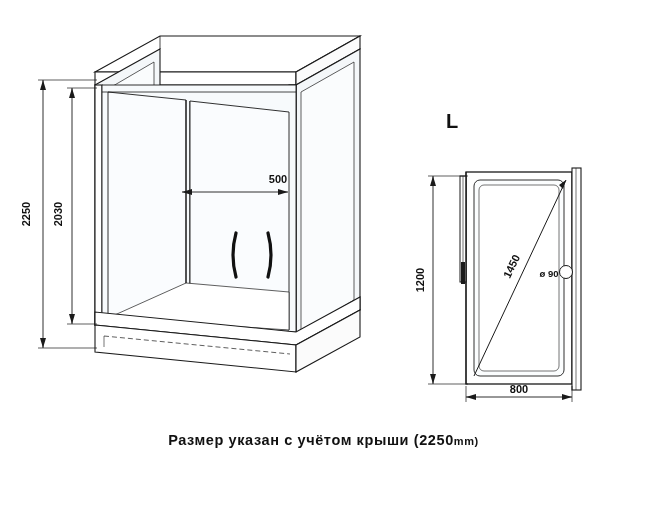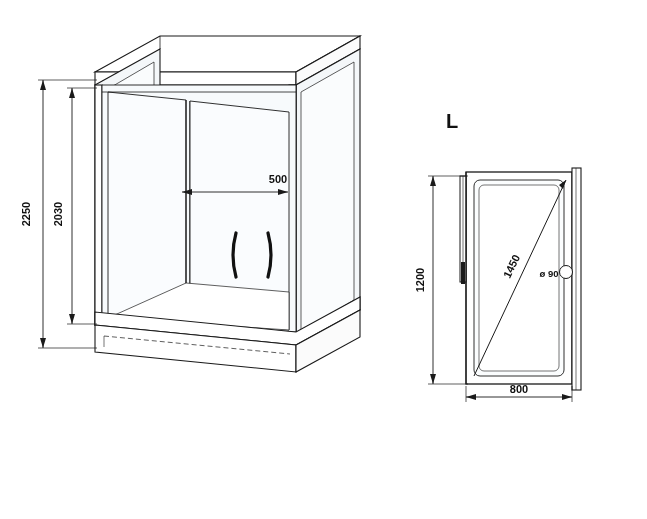"Размер указан с учётом крыши" div.caption { html: none -> <div> <span>Размер указан с учётом крыши (2250</span><span>mm)</span> </div> }
